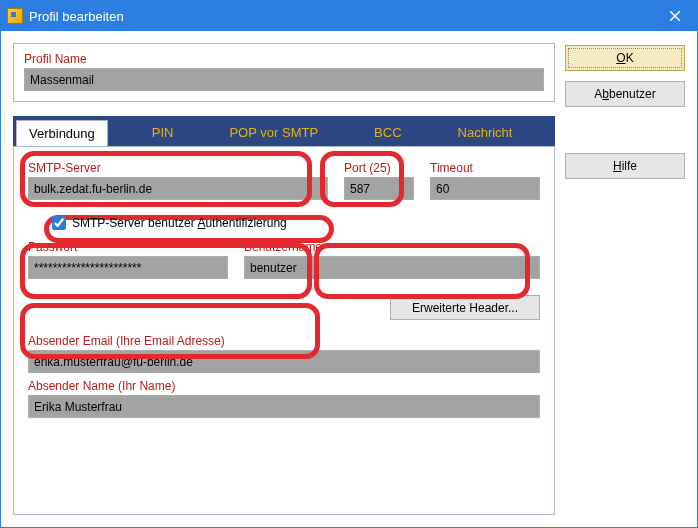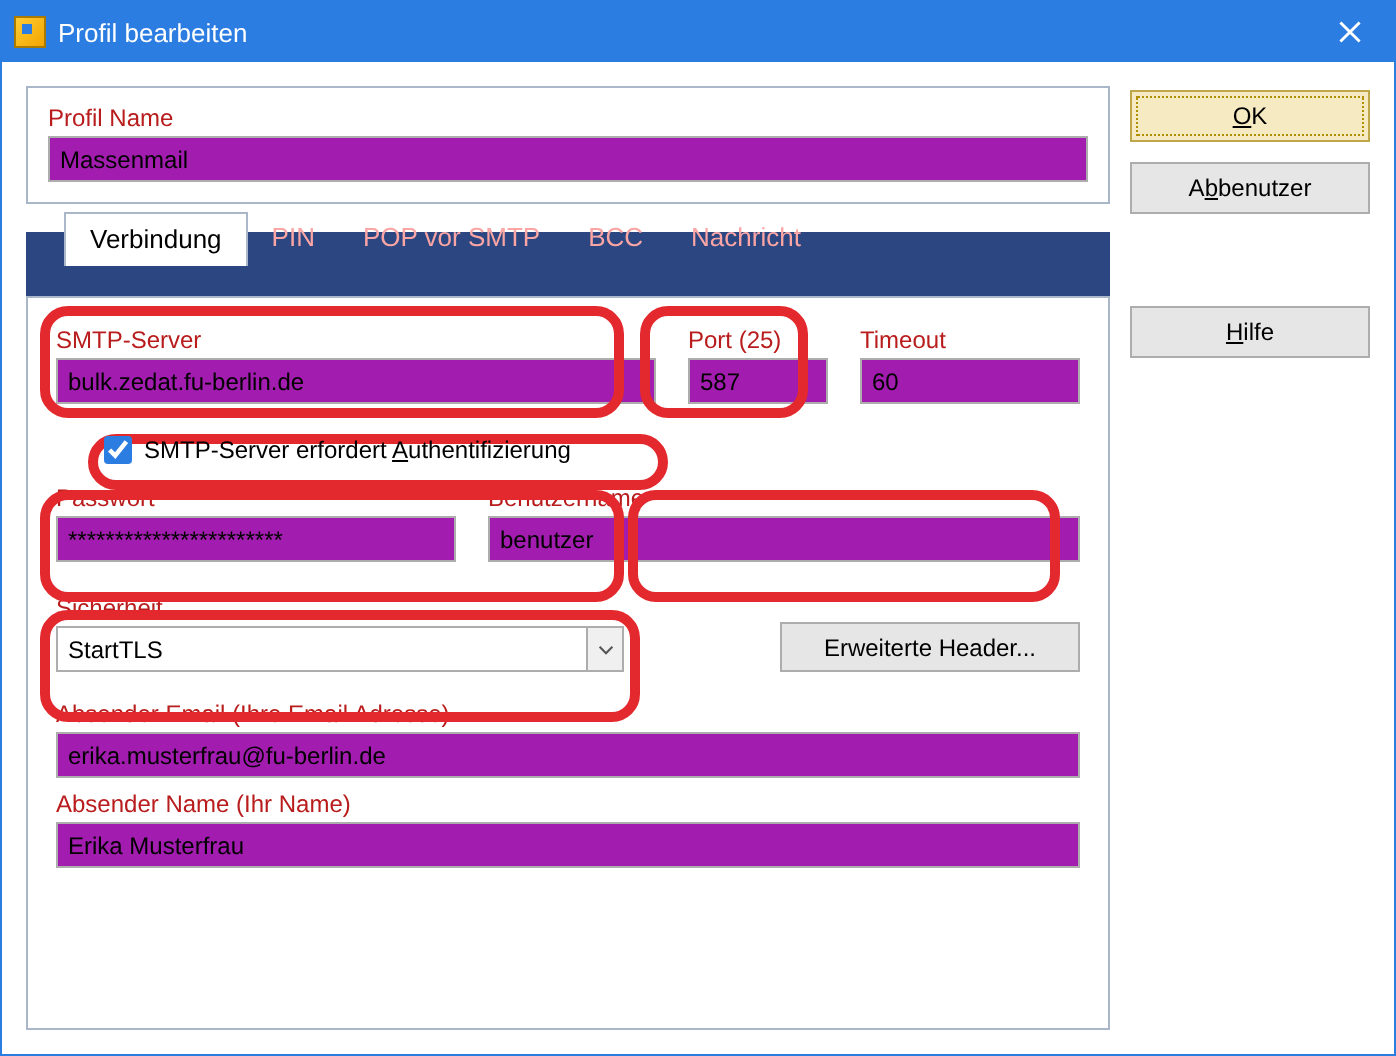"Massenmail" .input { background: #a21caf -> #a3a3a3 }
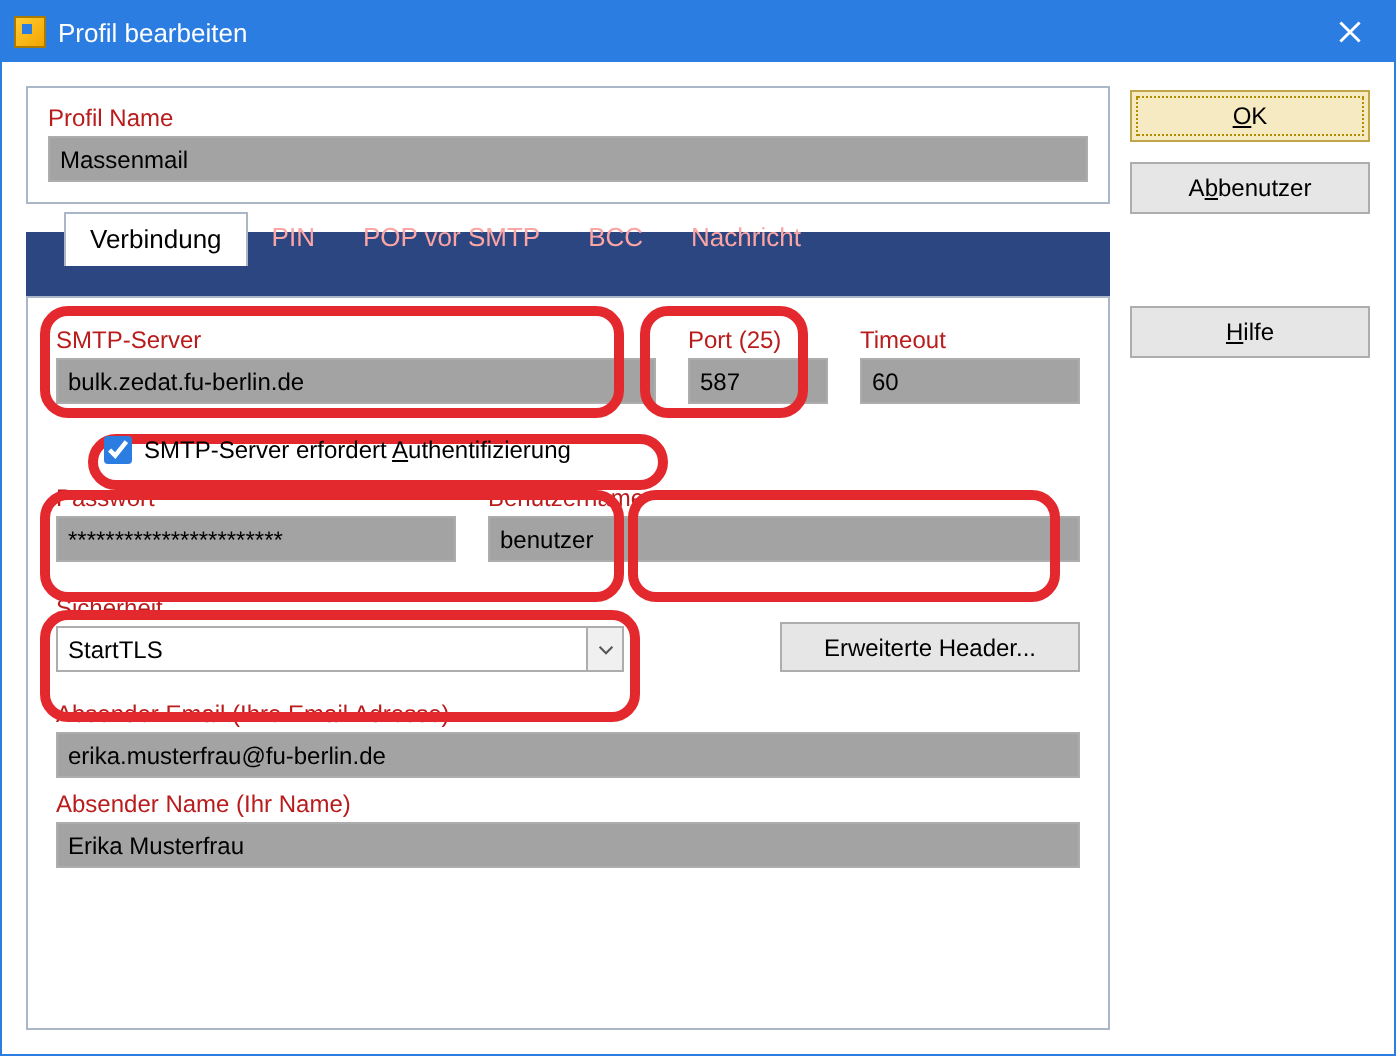"Verbindung" .tabs { gap: none -> 32px; padding: 16px -> 0 }
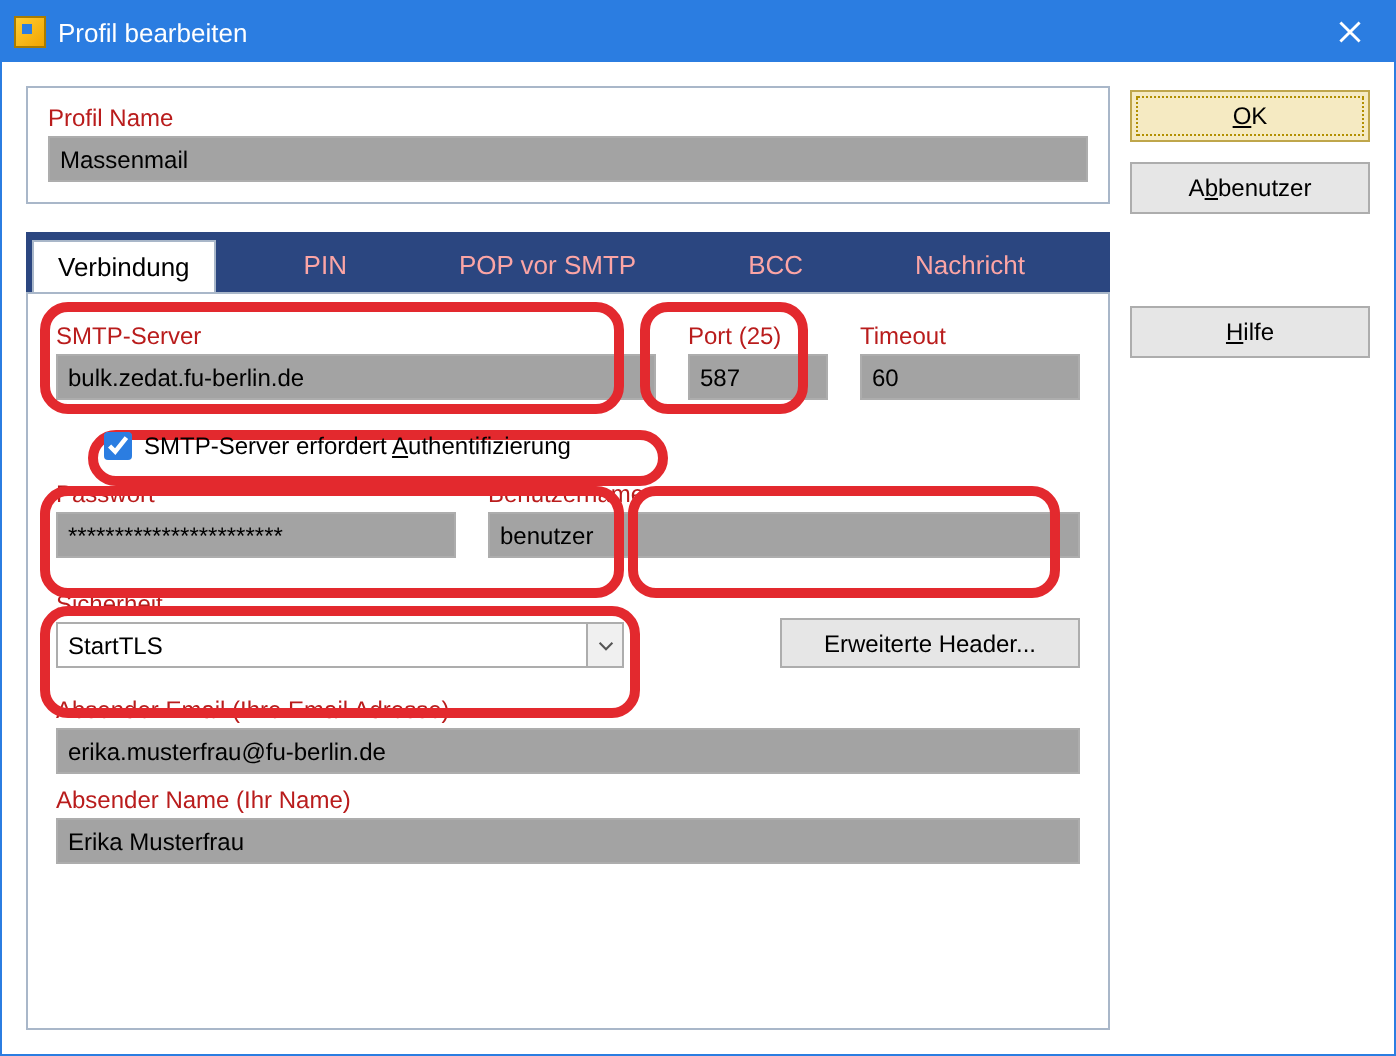"PIN" .tab { color: #fca5a5 -> #eab308 }
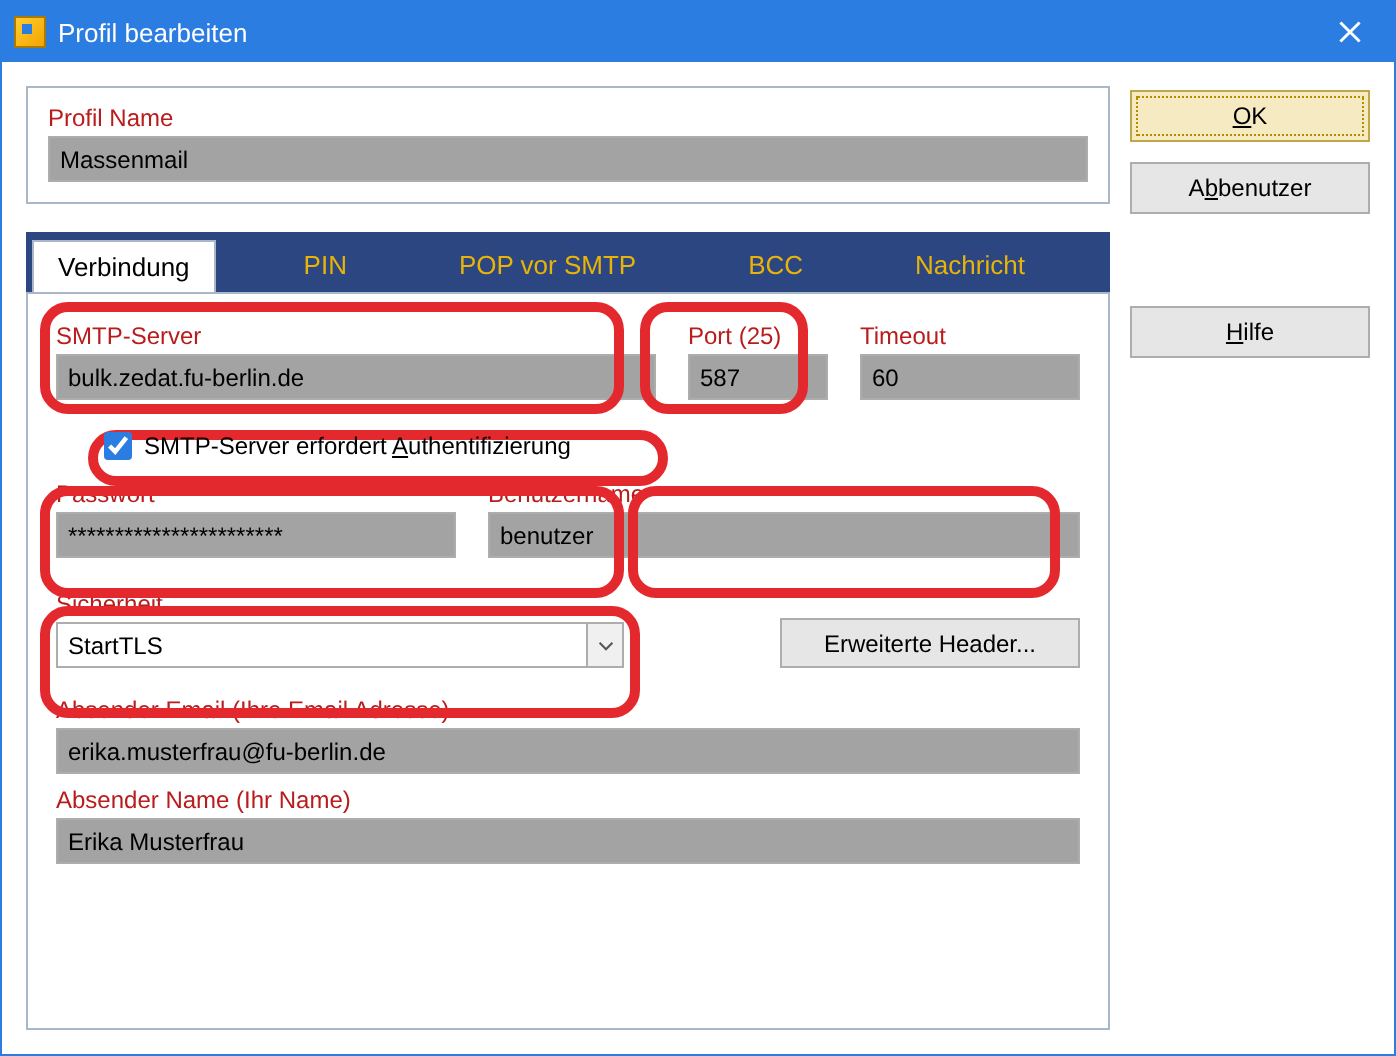"SMTP-Server erfordert" span { text: erfordert -> benutzer }
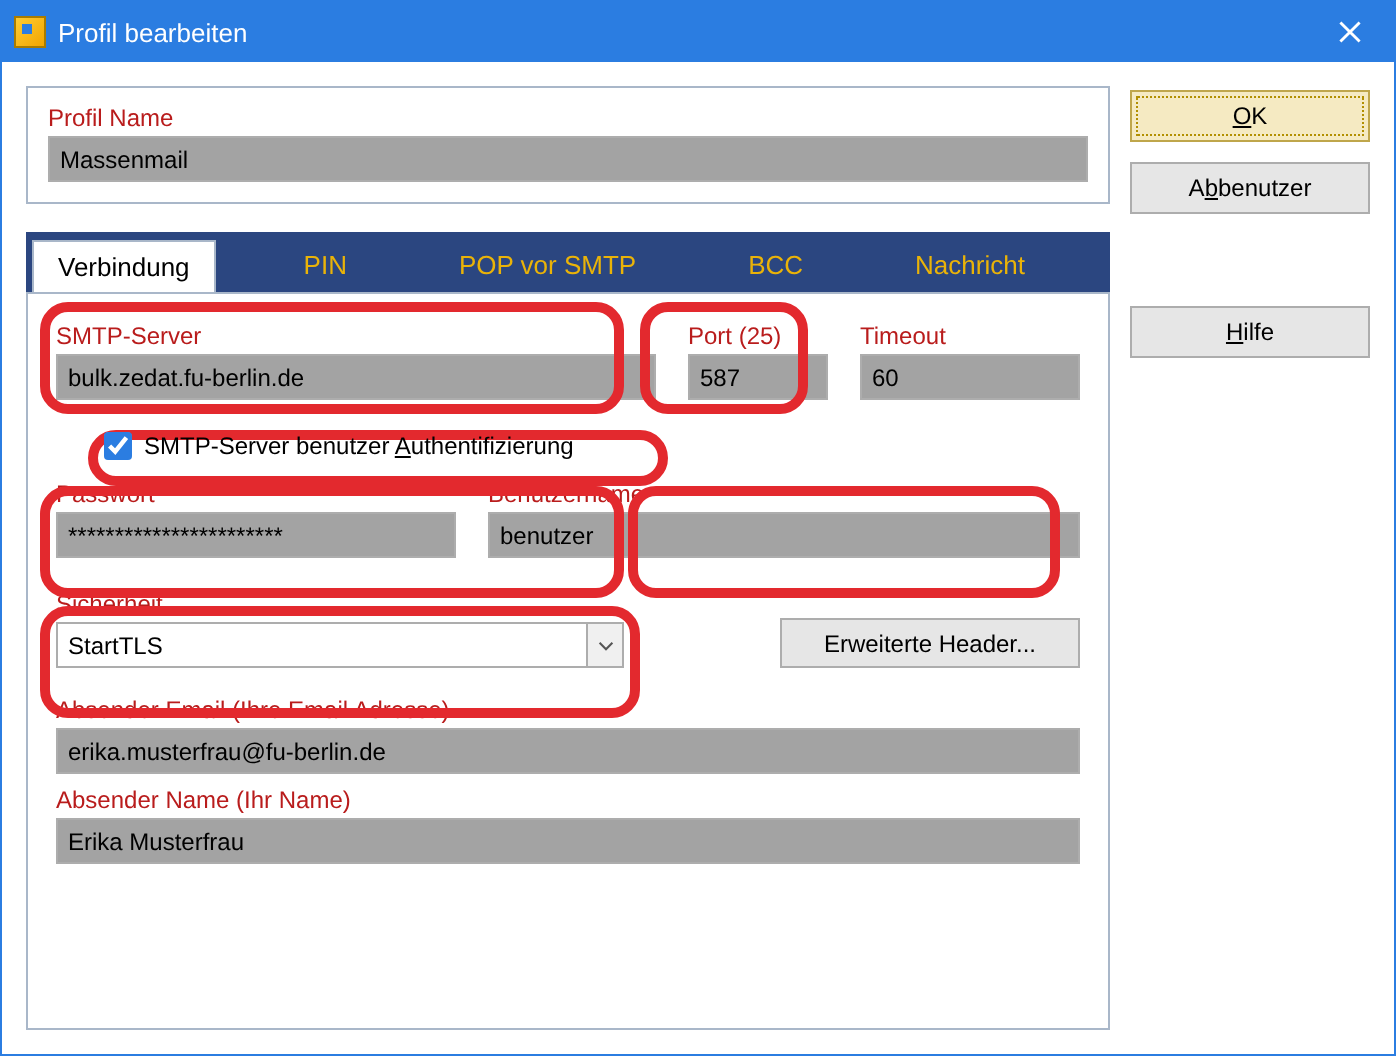"Sicherheit" div.col { html: <div> <span>Sicherheit</span> <div> <input> <div> <svg> <path></path> </svg> </div> </div> </div> -> none }
